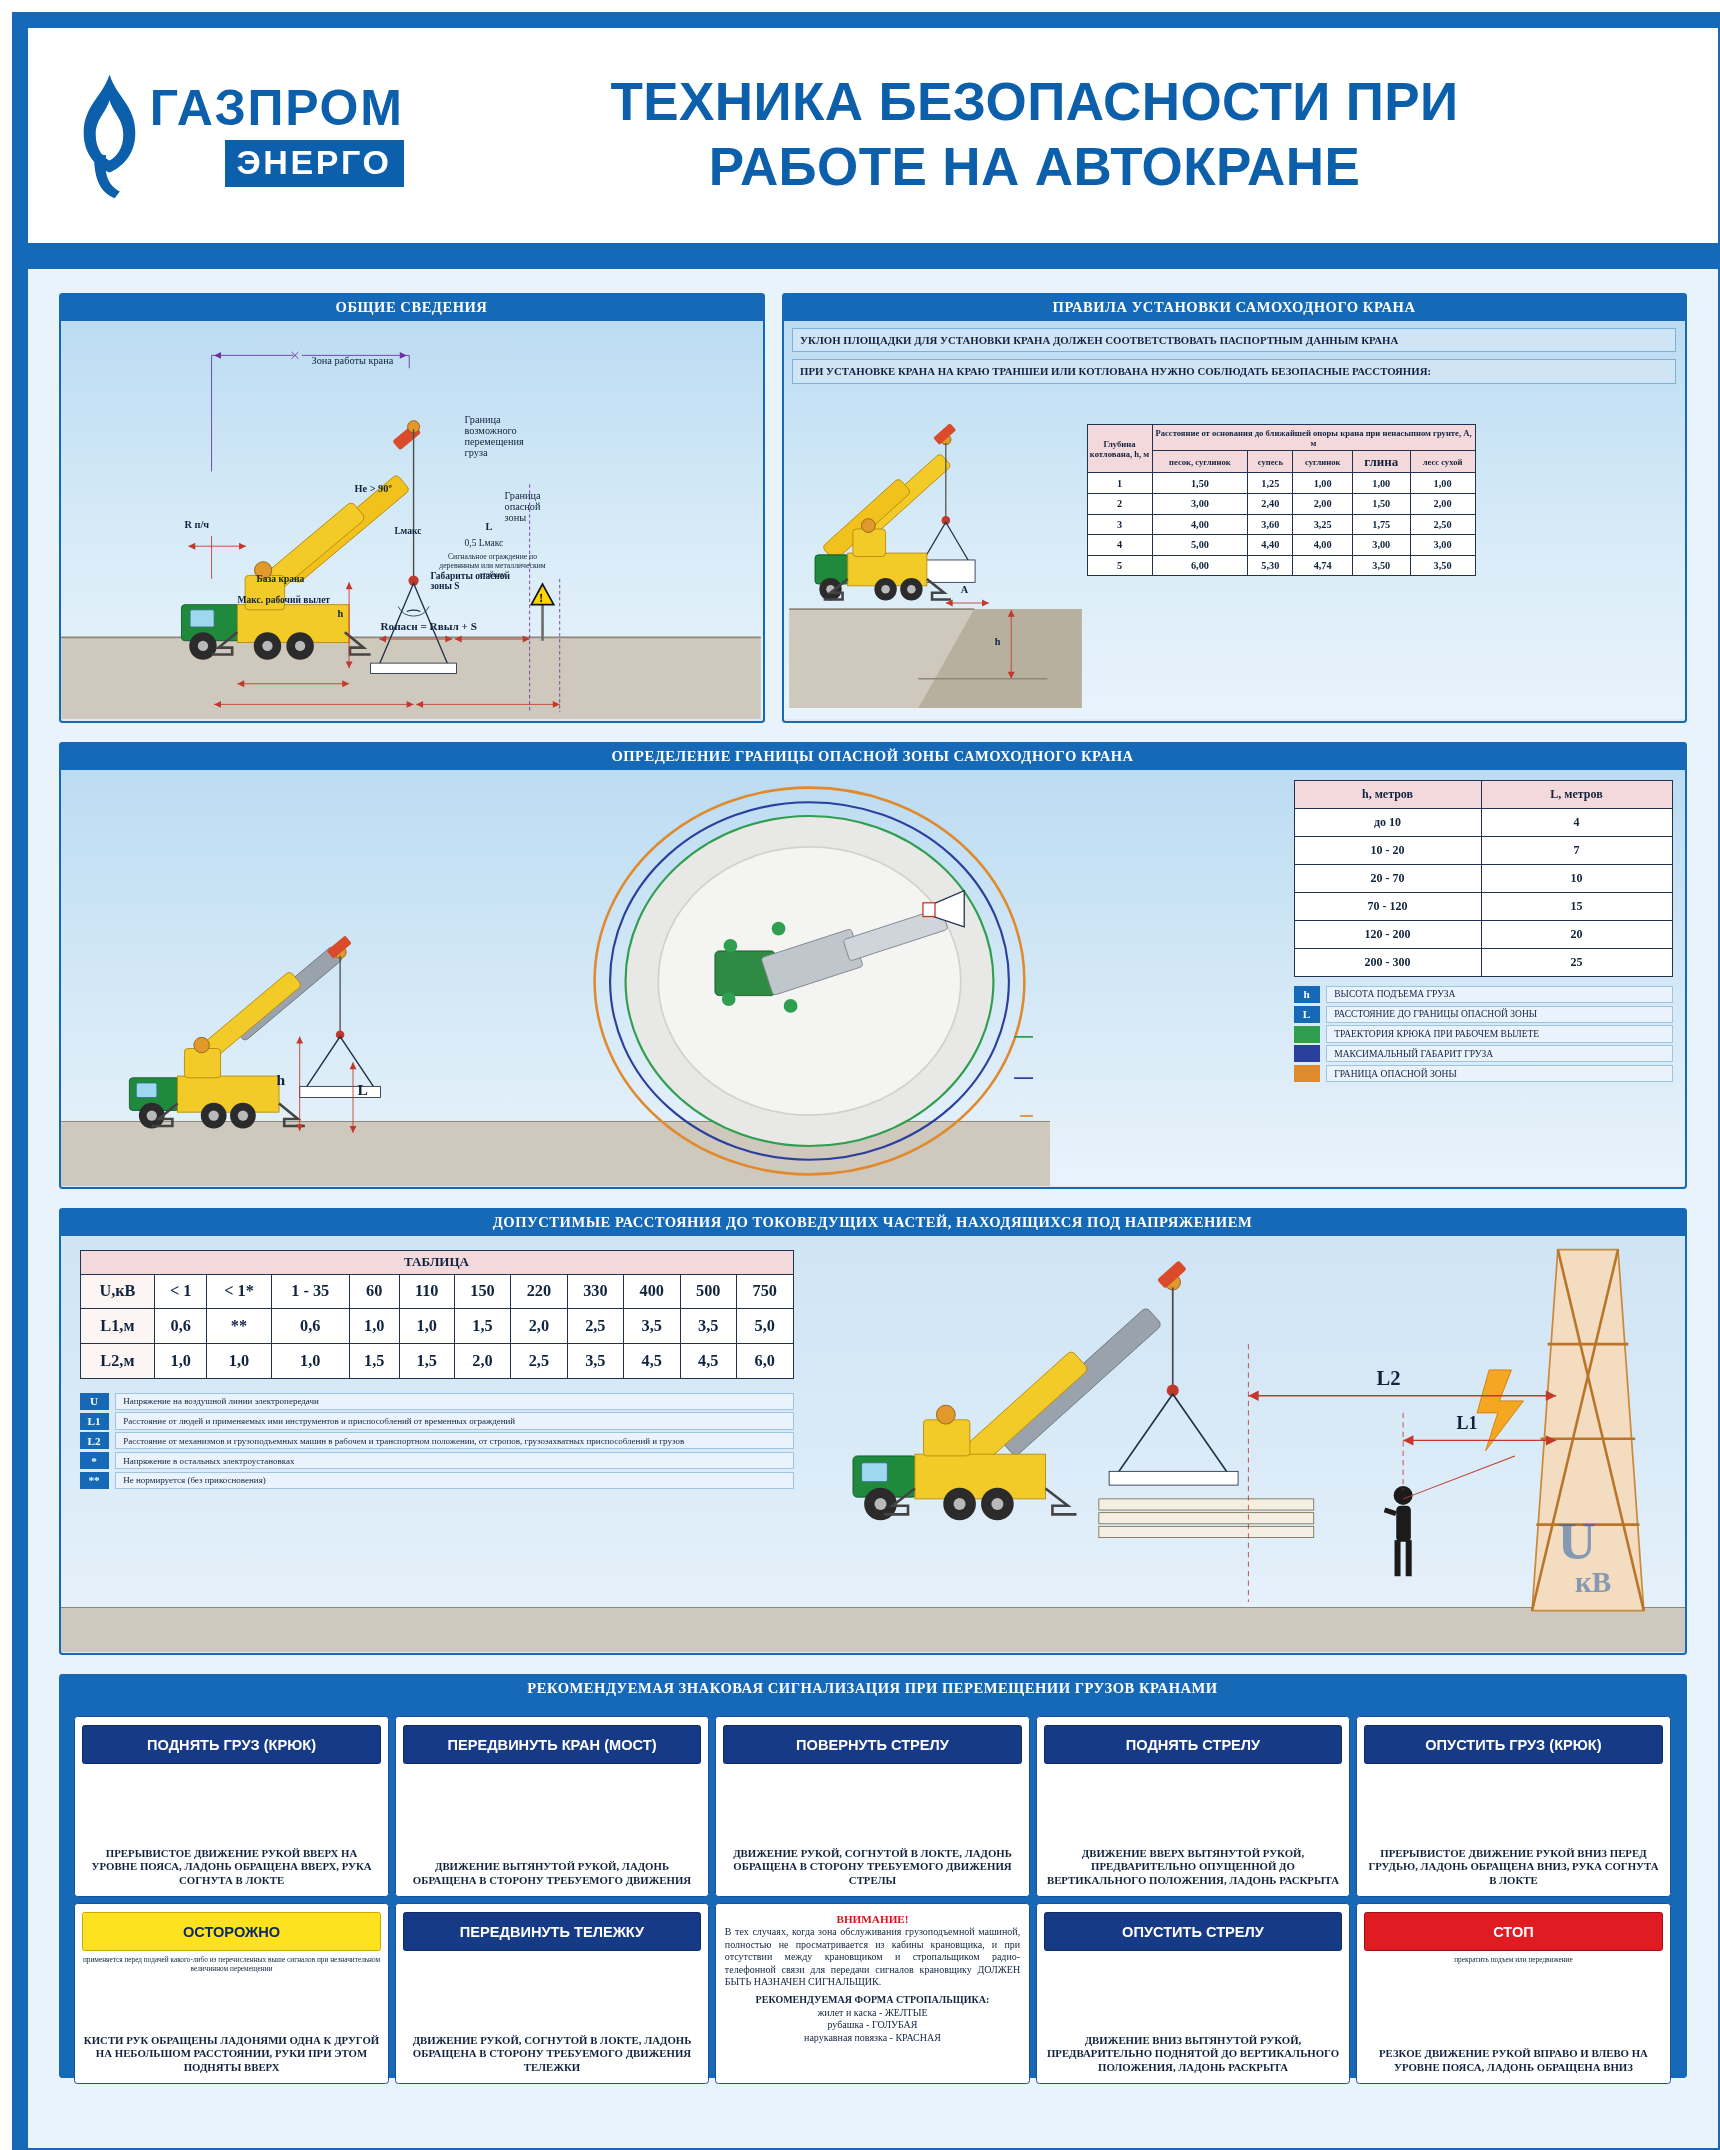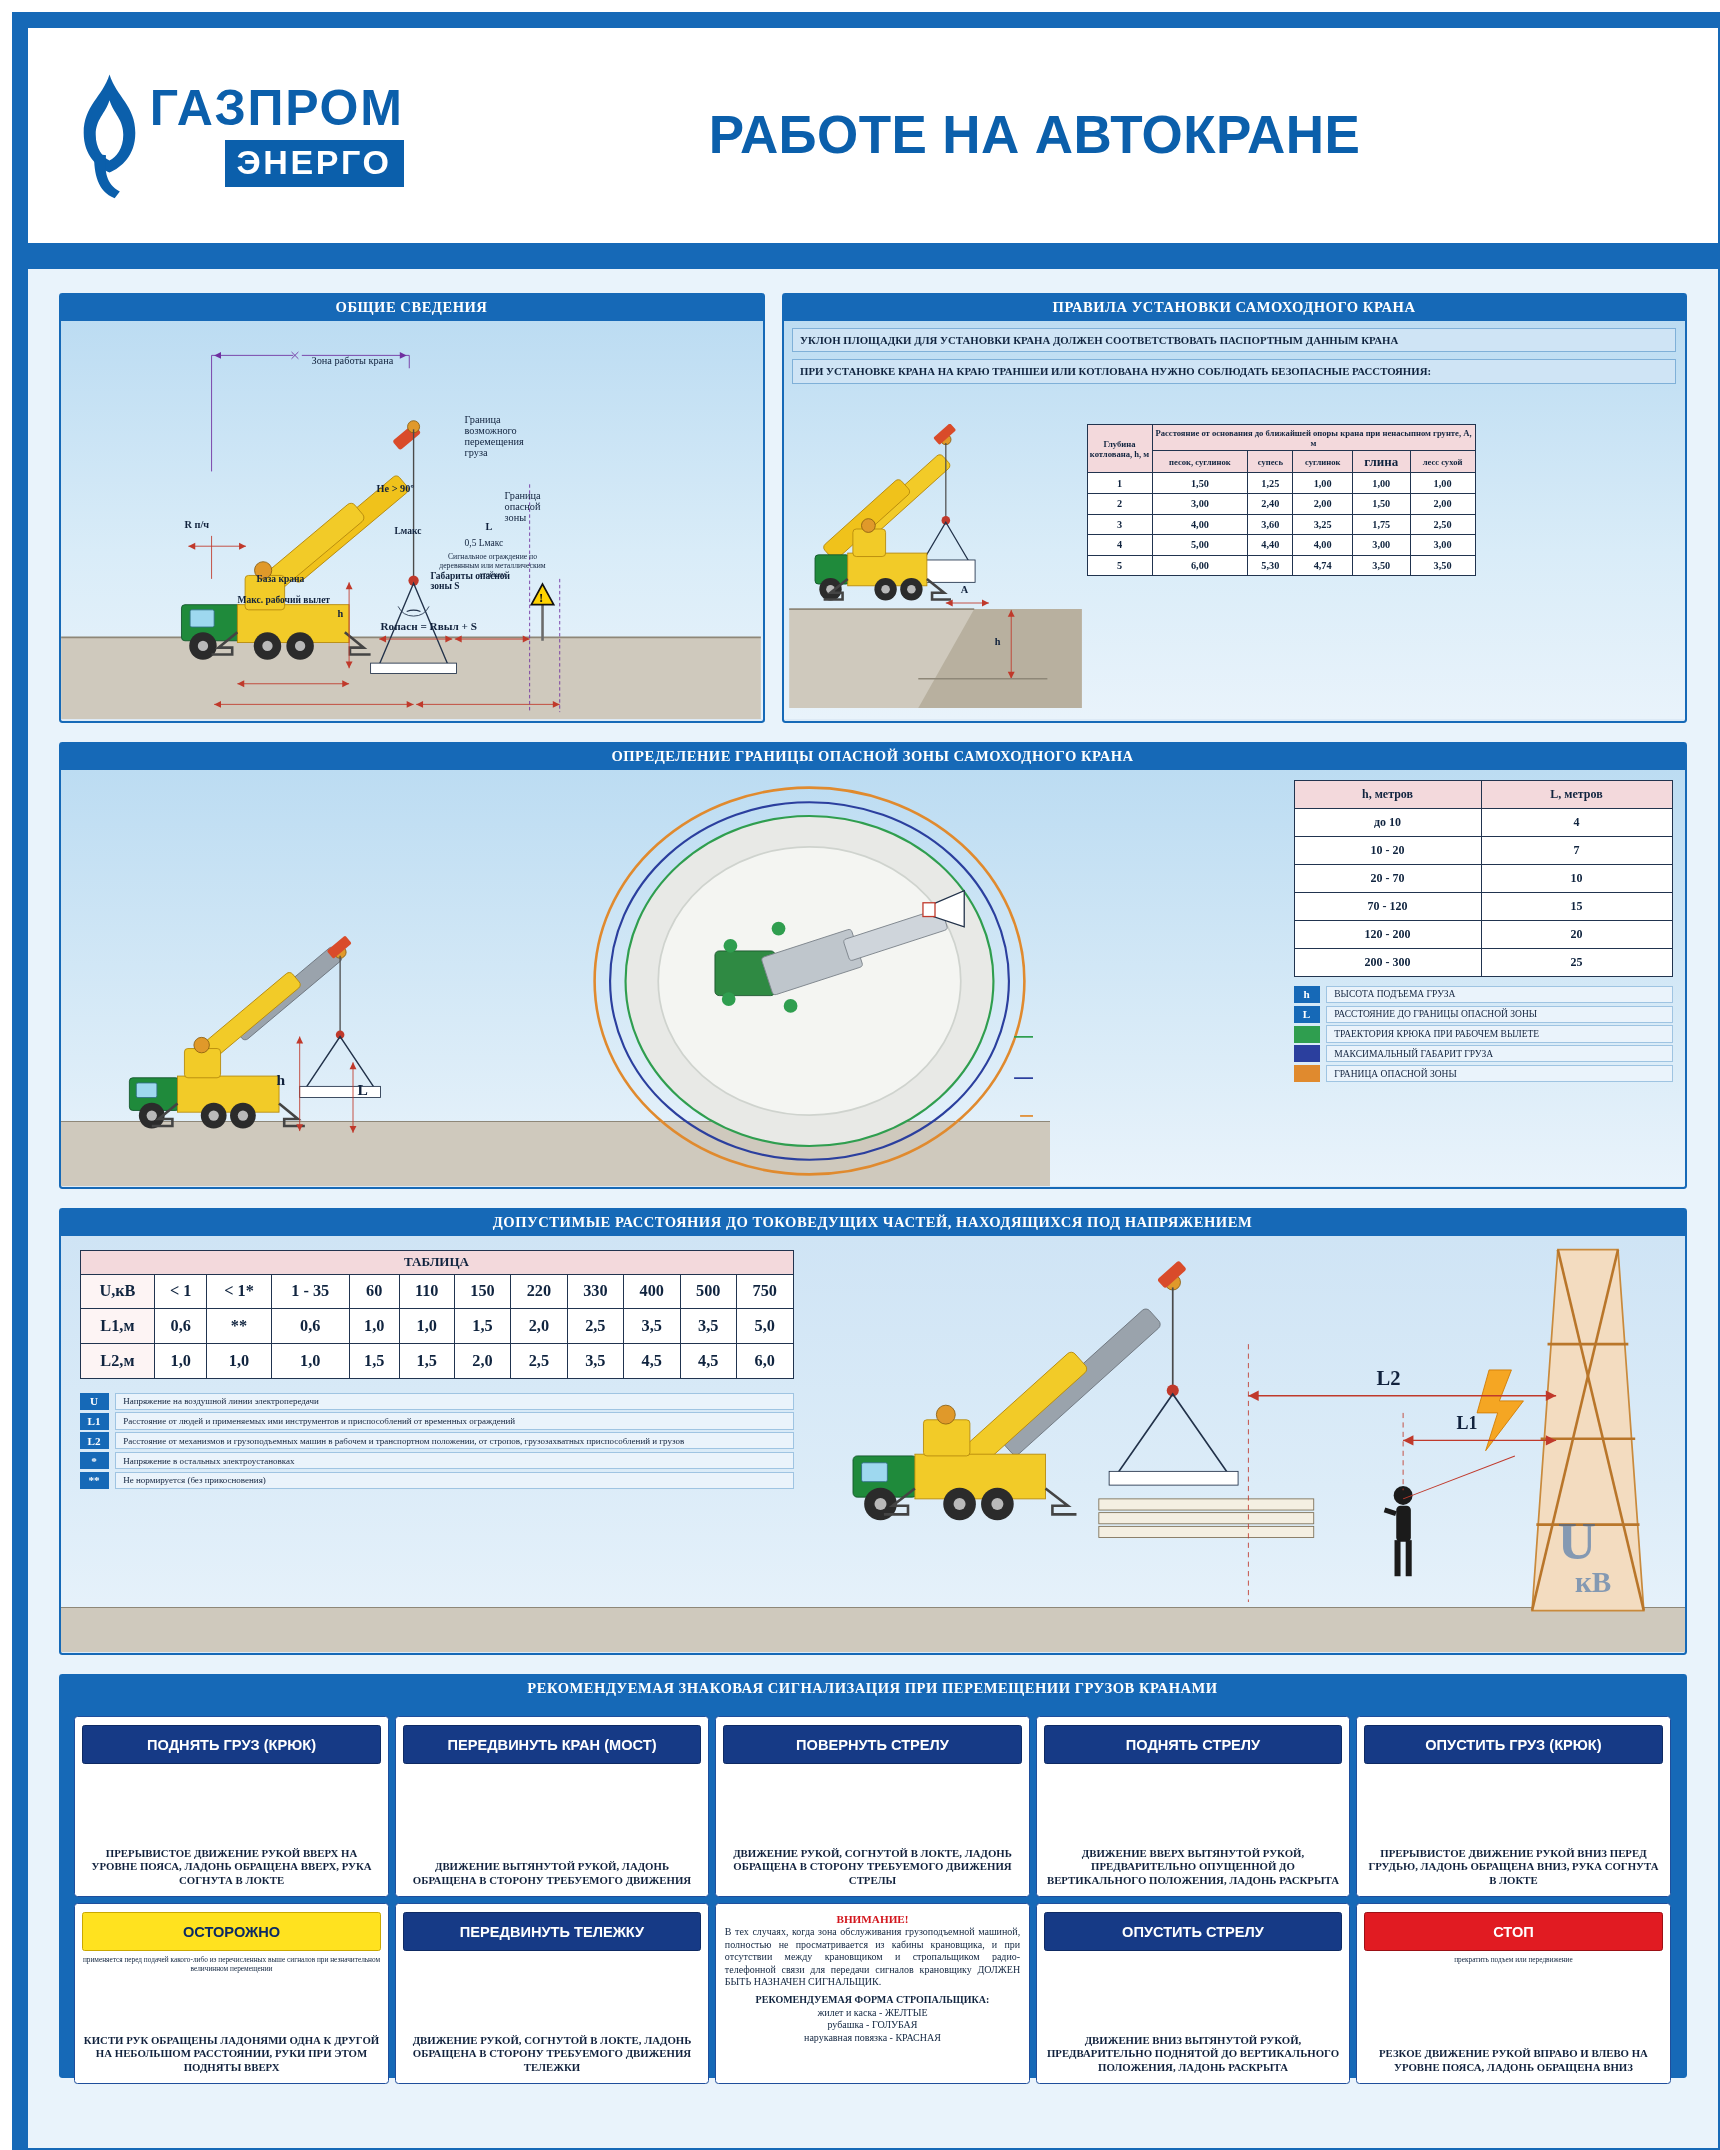"ТЕХНИКА БЕЗОПАСНОСТИ ПРИ" div.line { html: none -> <div>ТЕХНИКА БЕЗОПАСНОСТИ ПРИ</div> }
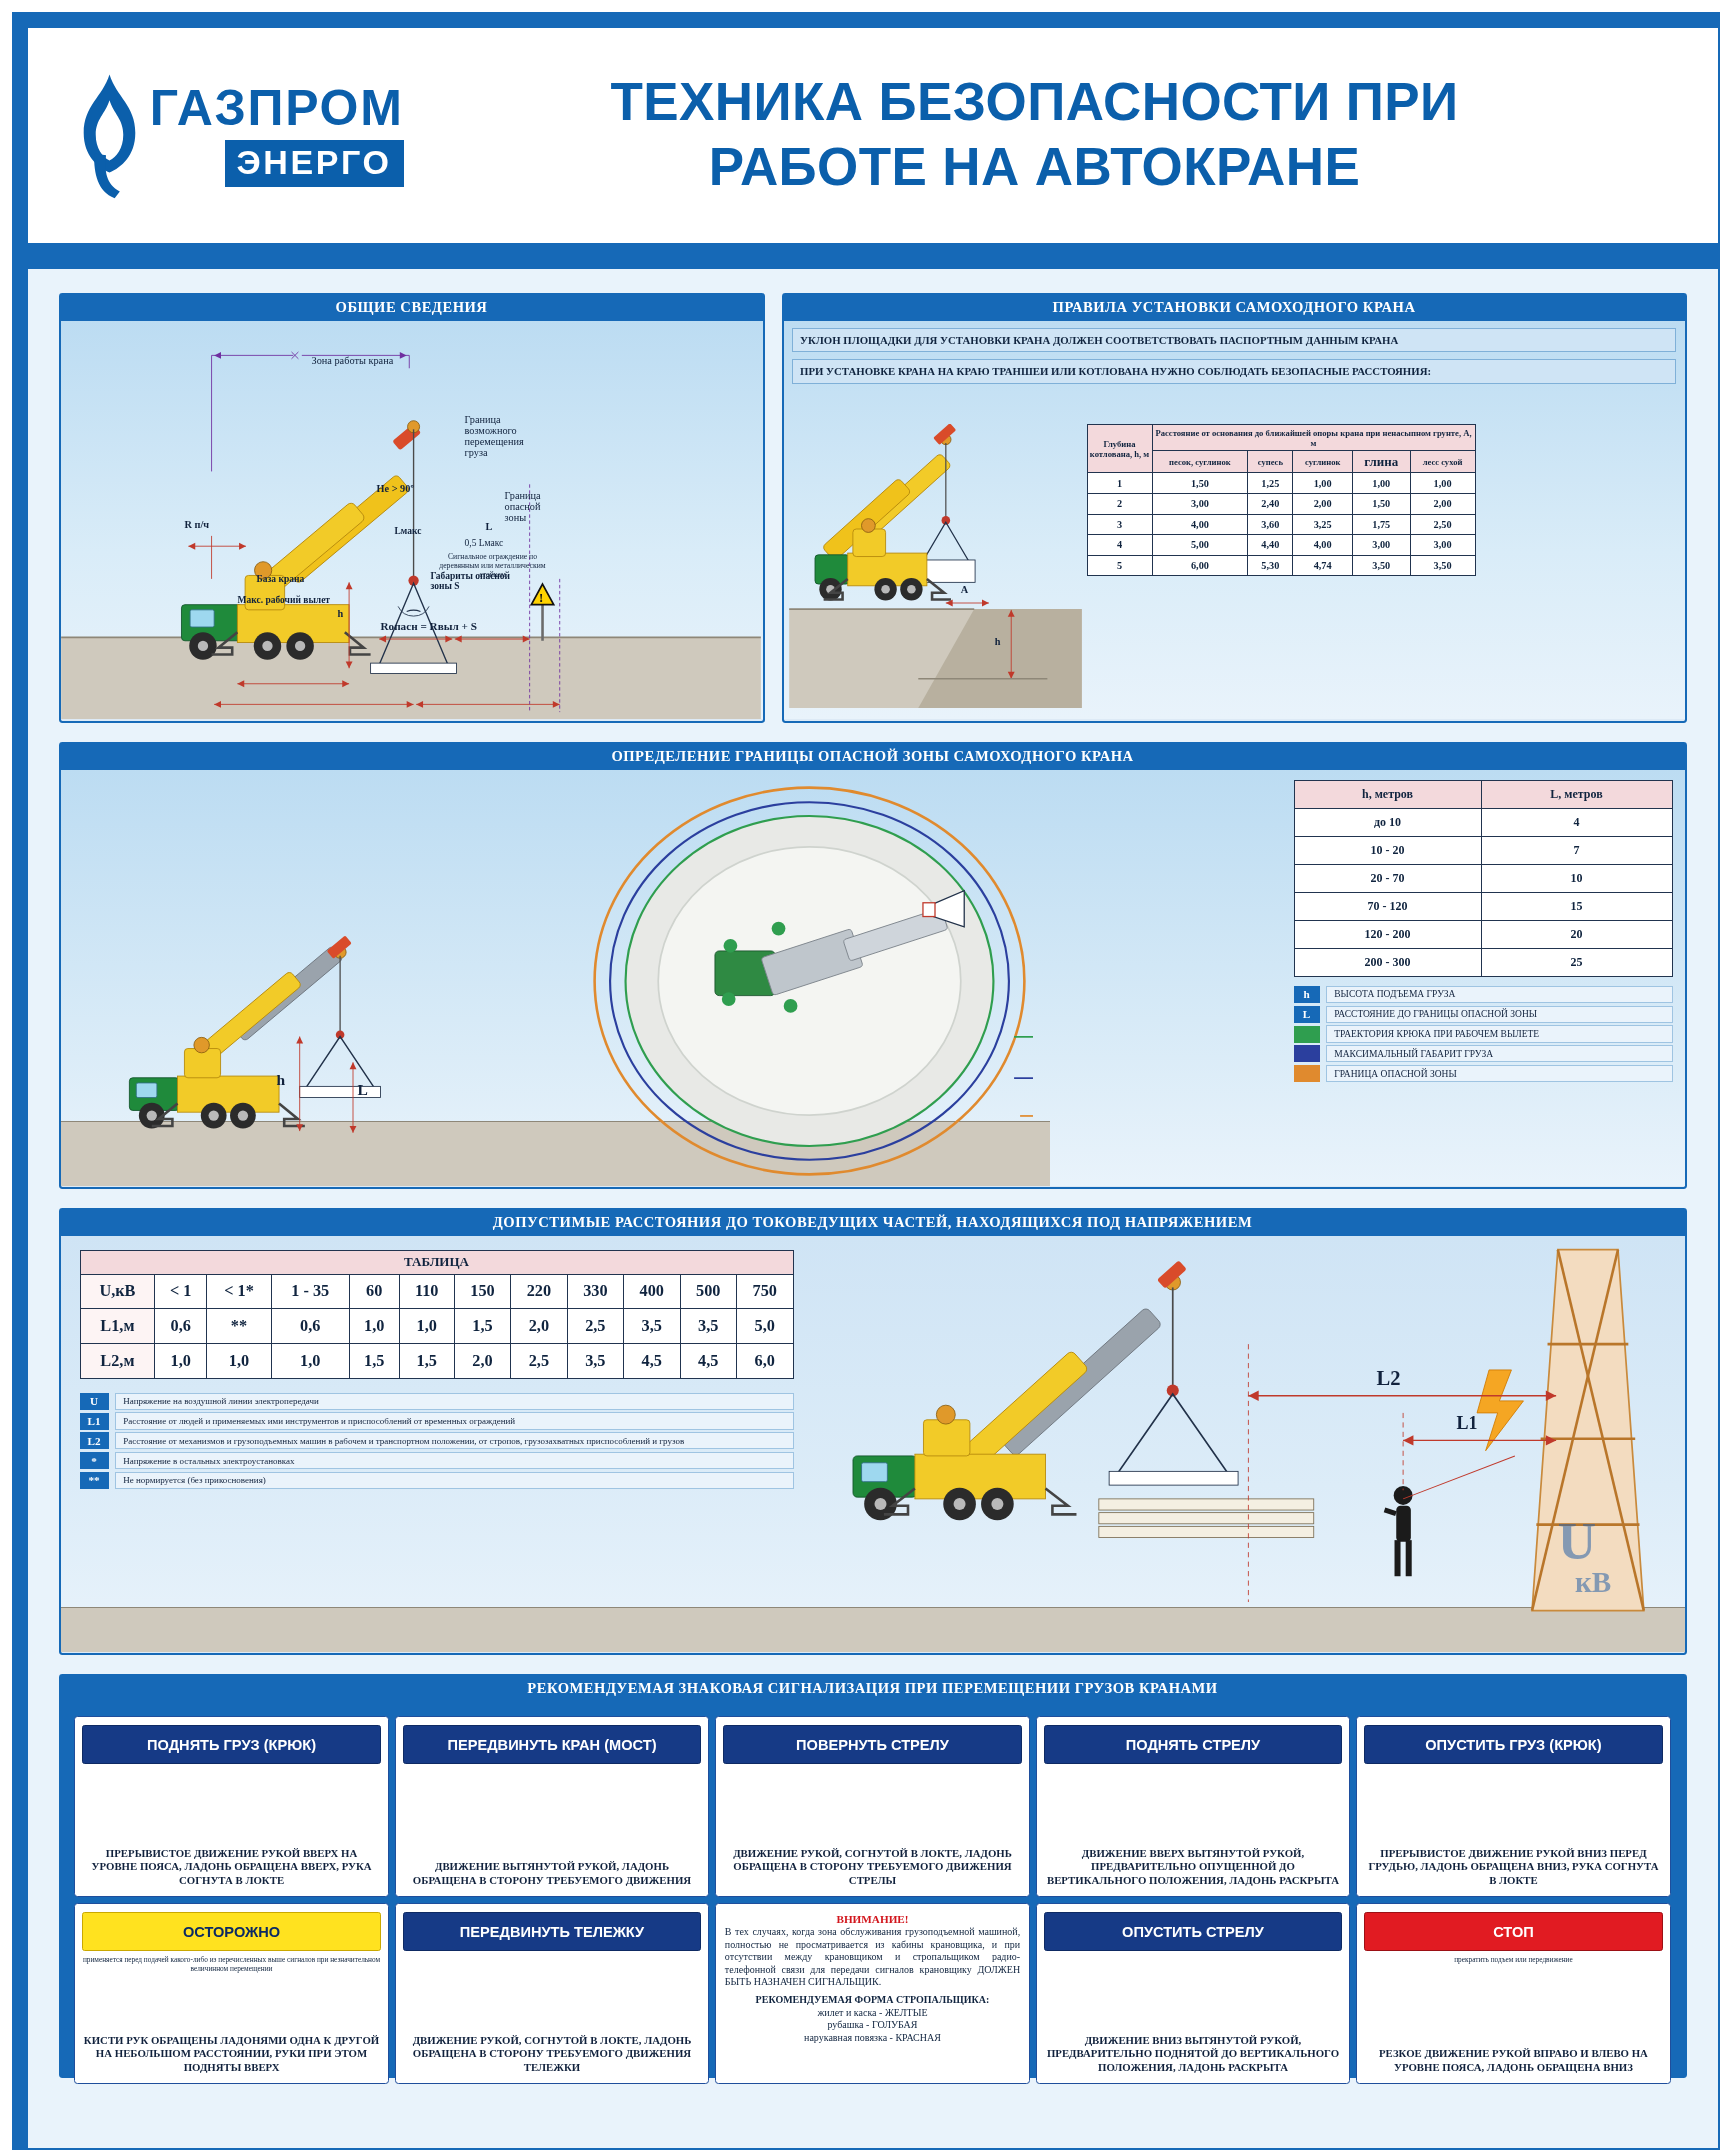"Не > 90º" div.lbl { left: 316px -> 294px }
